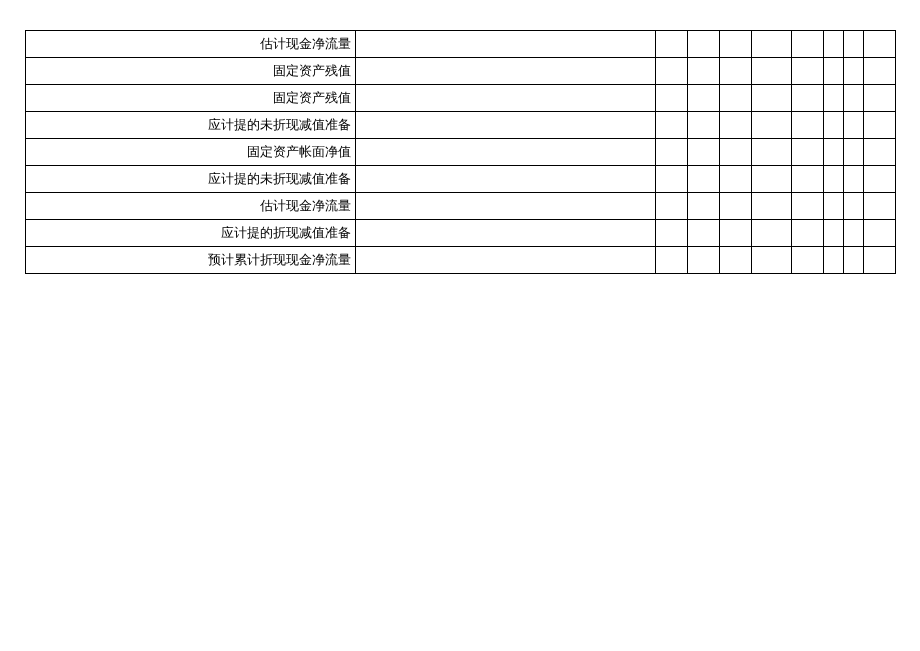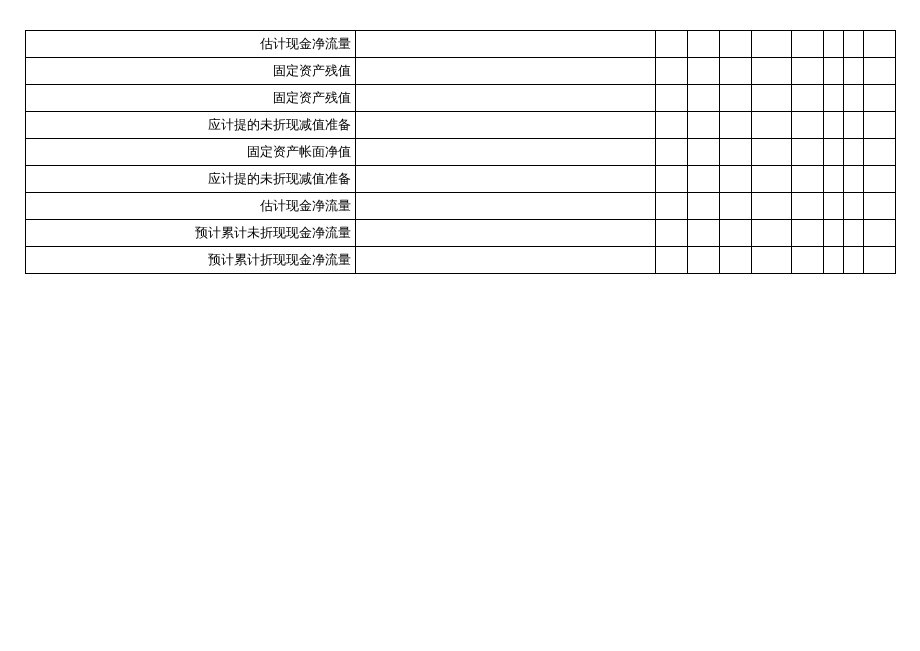"预计累计未折现现金净流量" td { text: 预计累计未折现现金净流量 -> 应计提的折现减值准备 }
